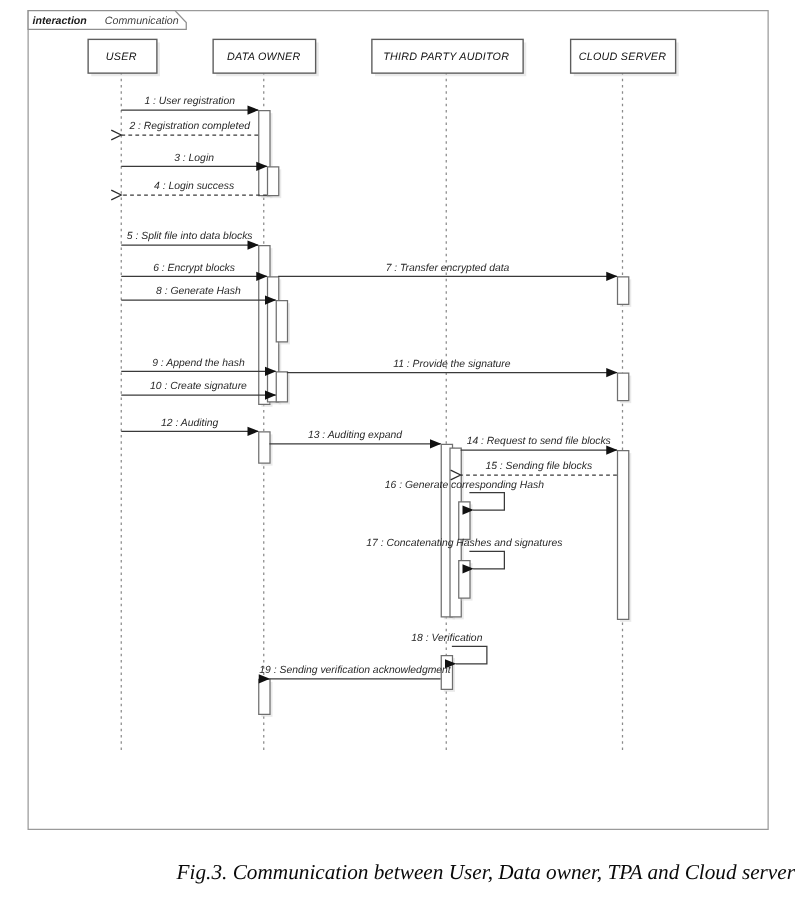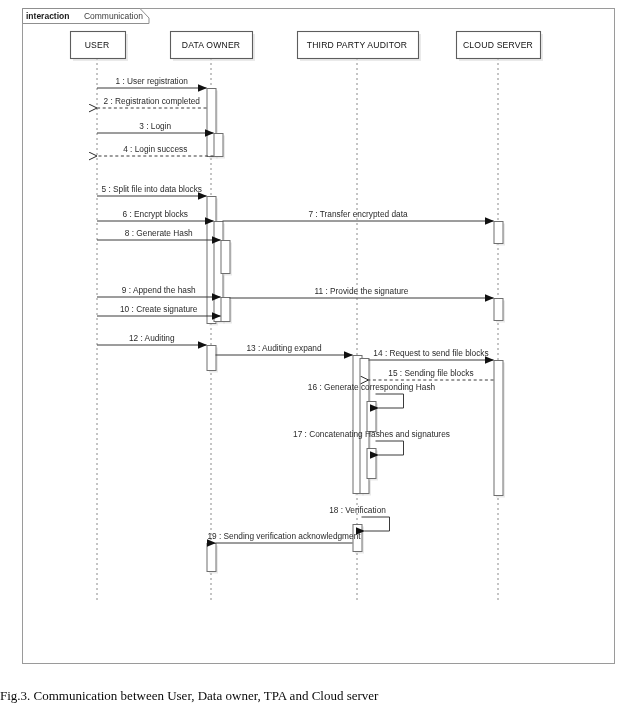"interaction" #root { font-style: none -> italic }
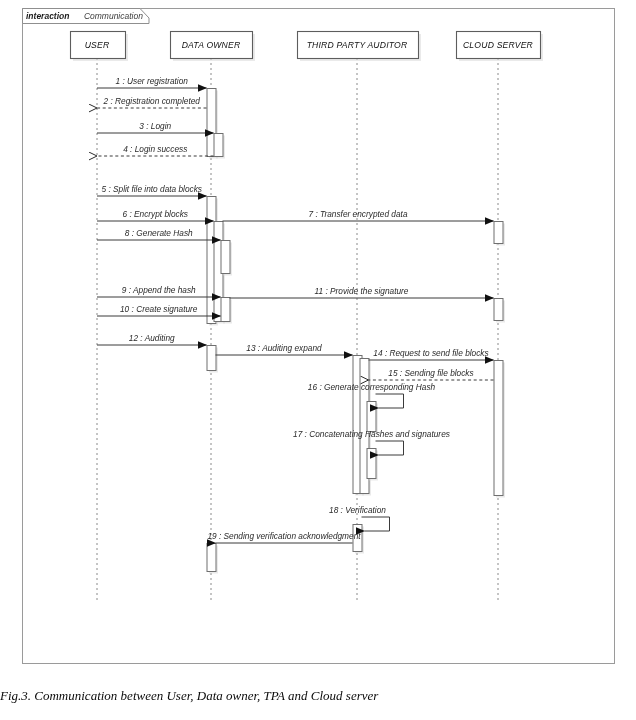"Fig.3. Communication between User, Data" .caption { font-size: 13px -> 17px; text-align: left -> right }
